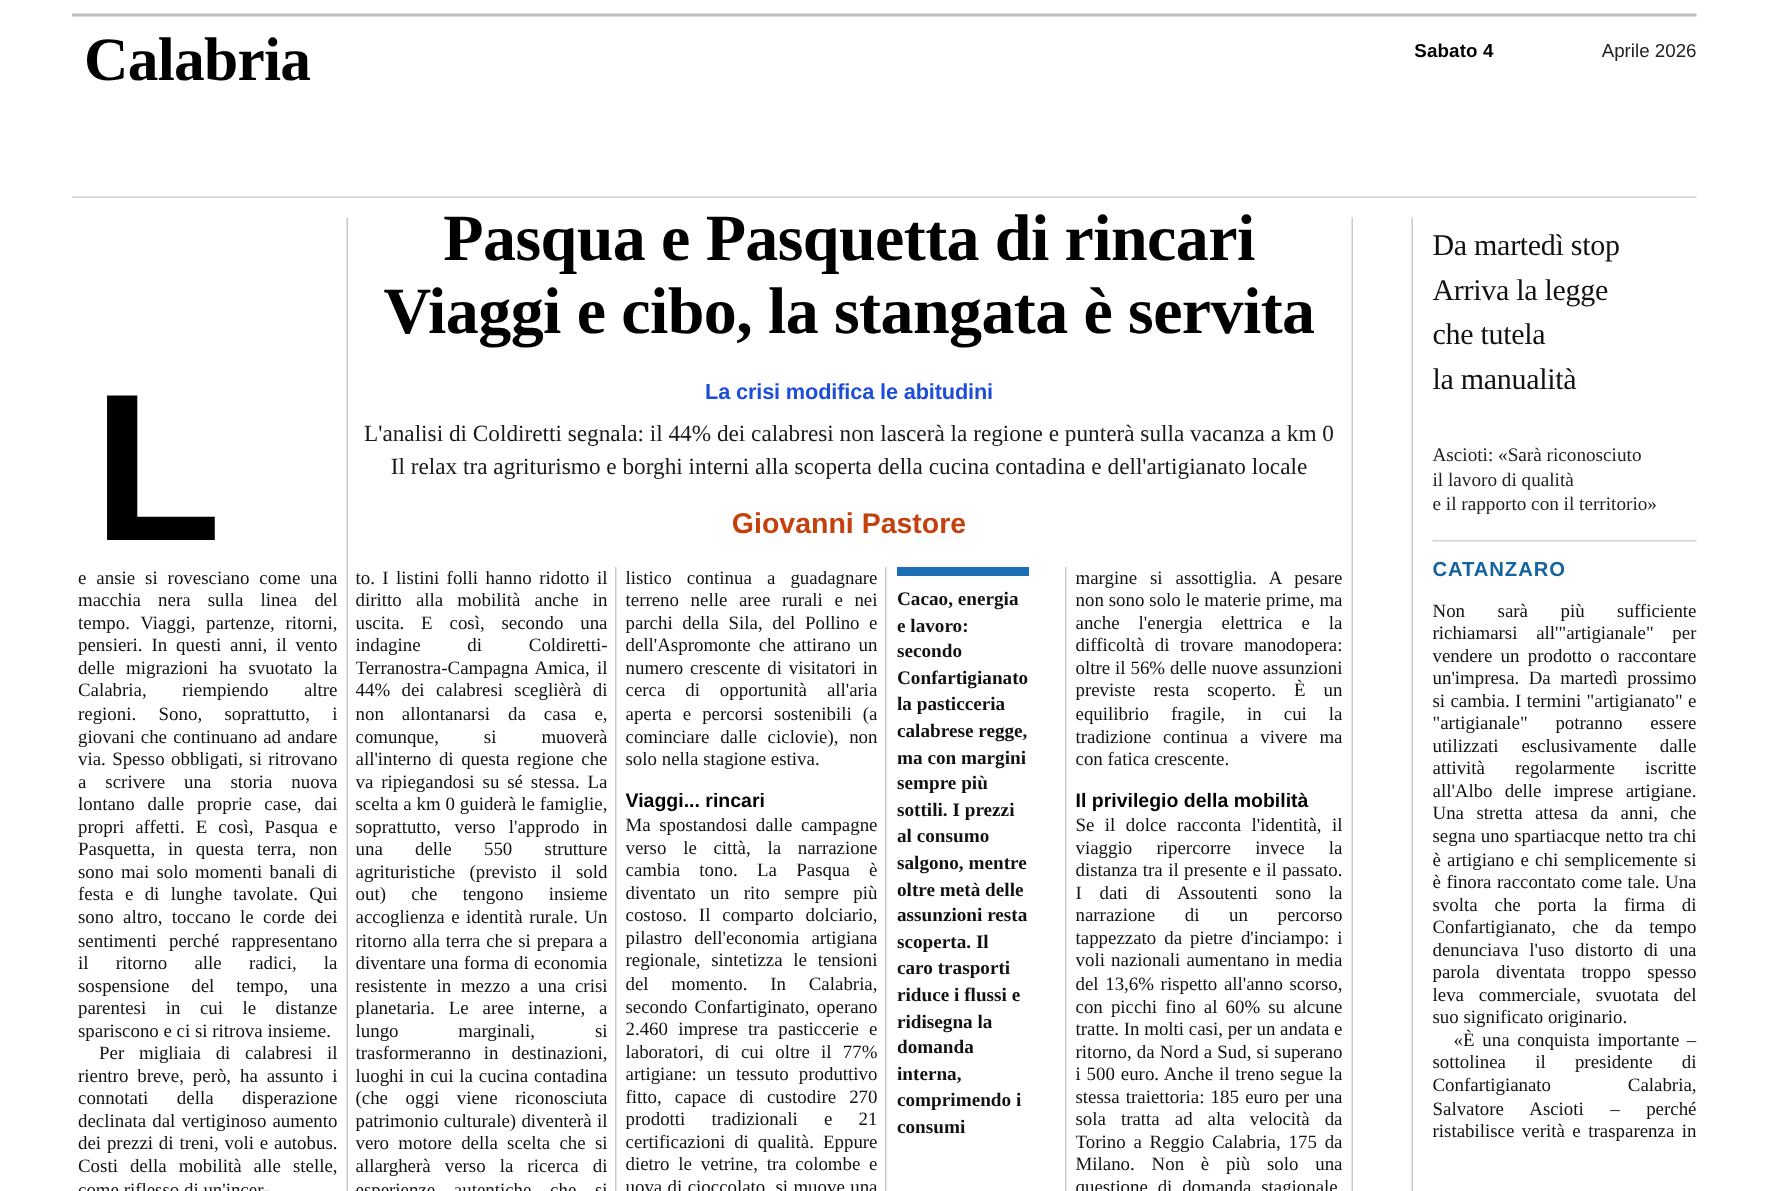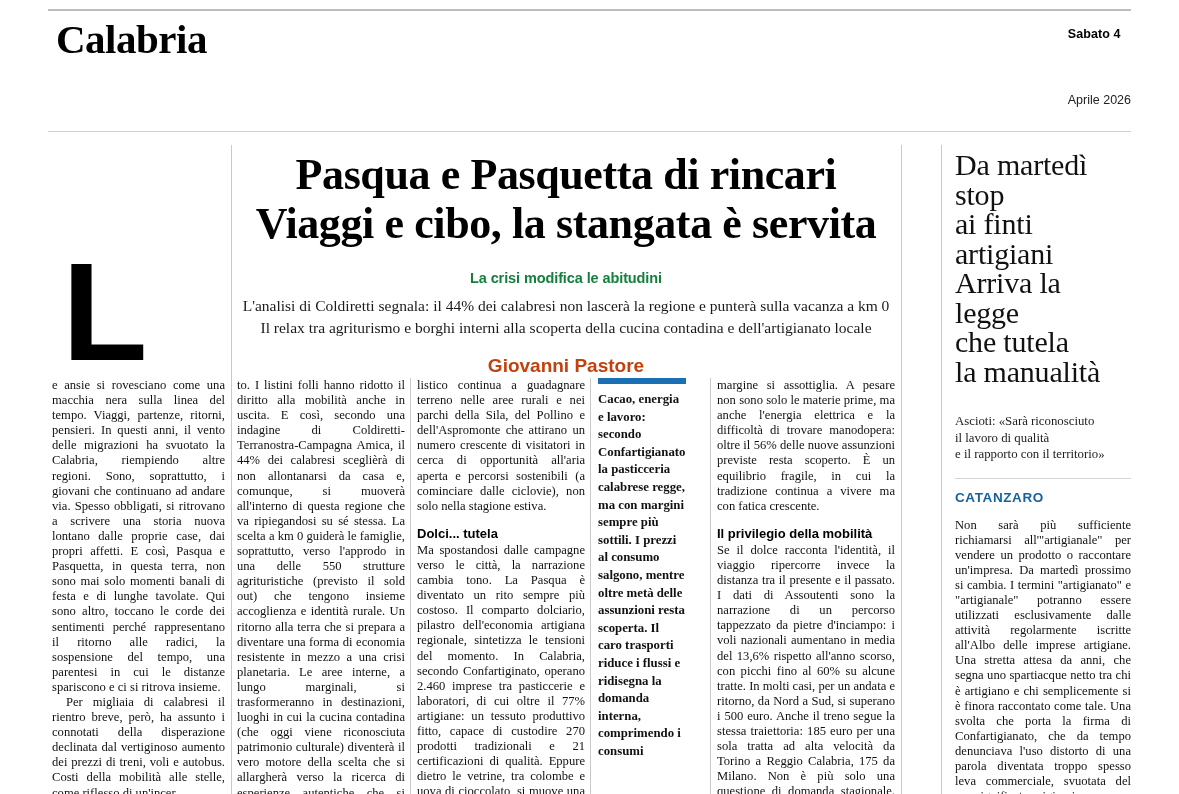"Sabato 4" .masthead-dates { flex-direction: column -> none; gap: 52px -> 72px }
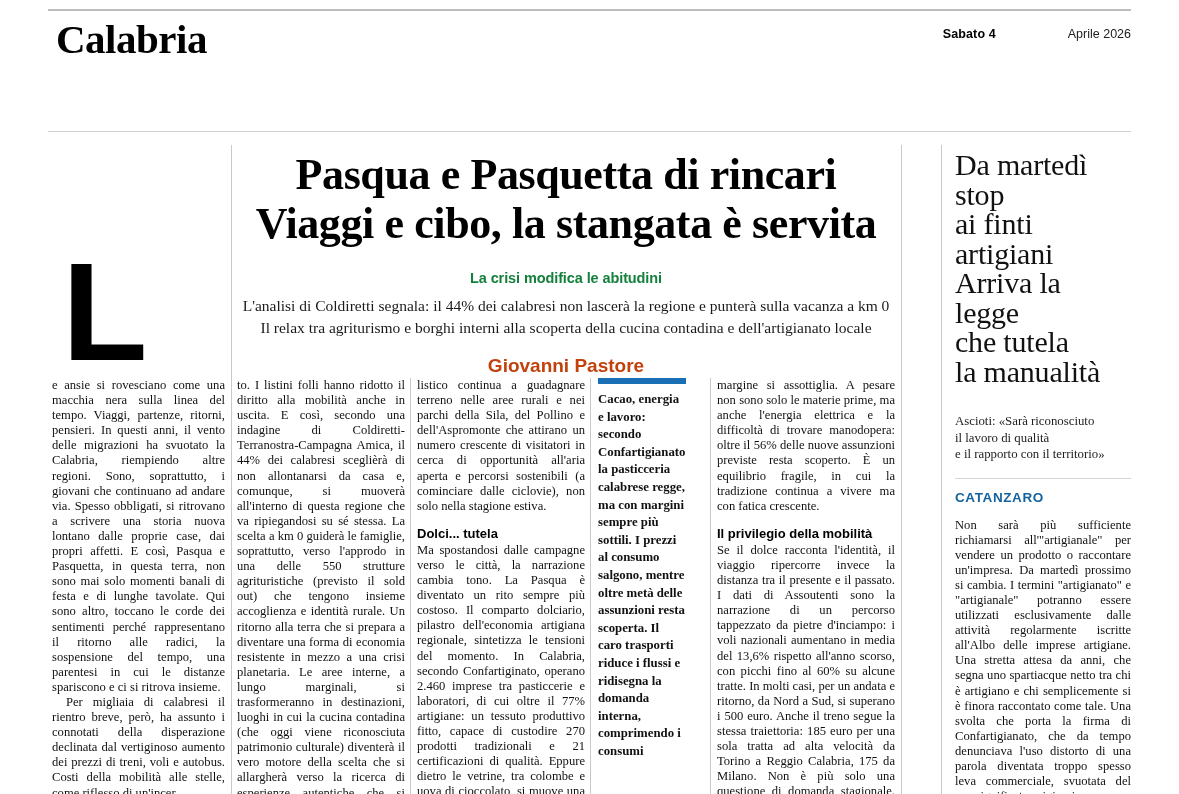"Pasqua e Pasquetta di rincari" .artheads { top: 150px -> 134px }
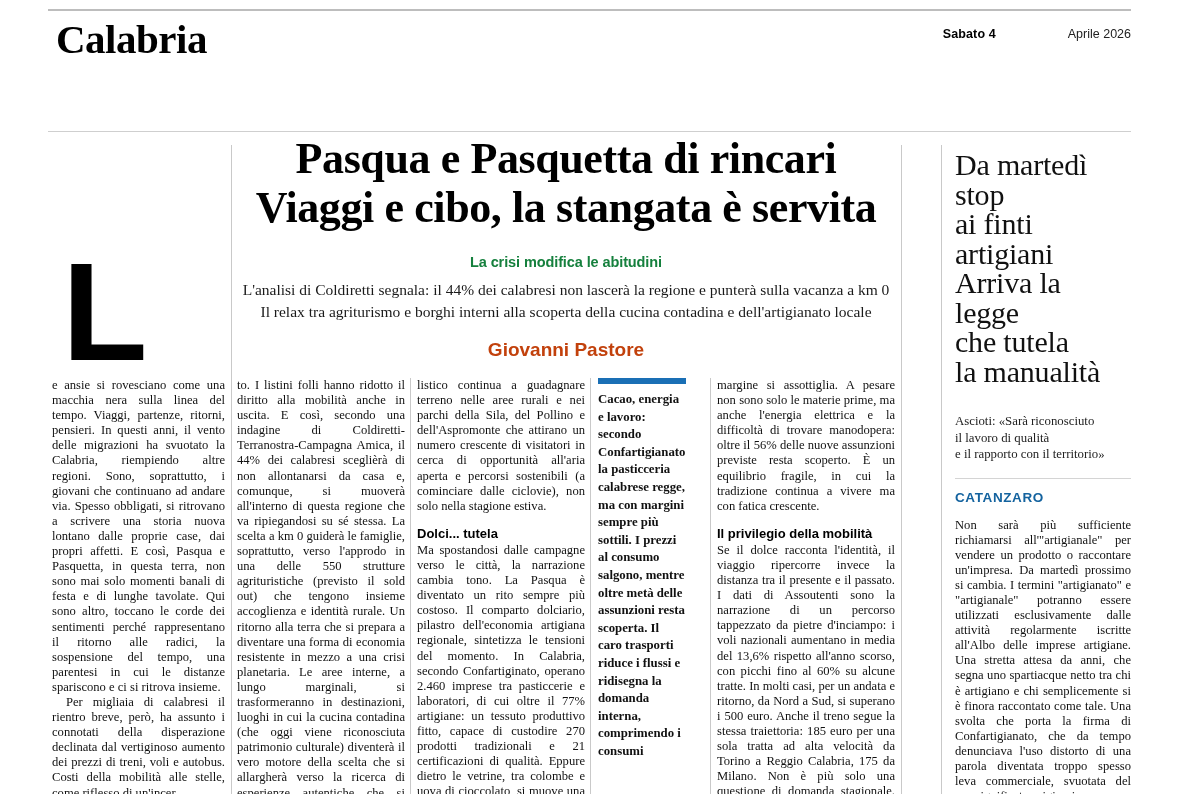"Da martedì stop" .side-headline { font-size: 30px -> 20px }
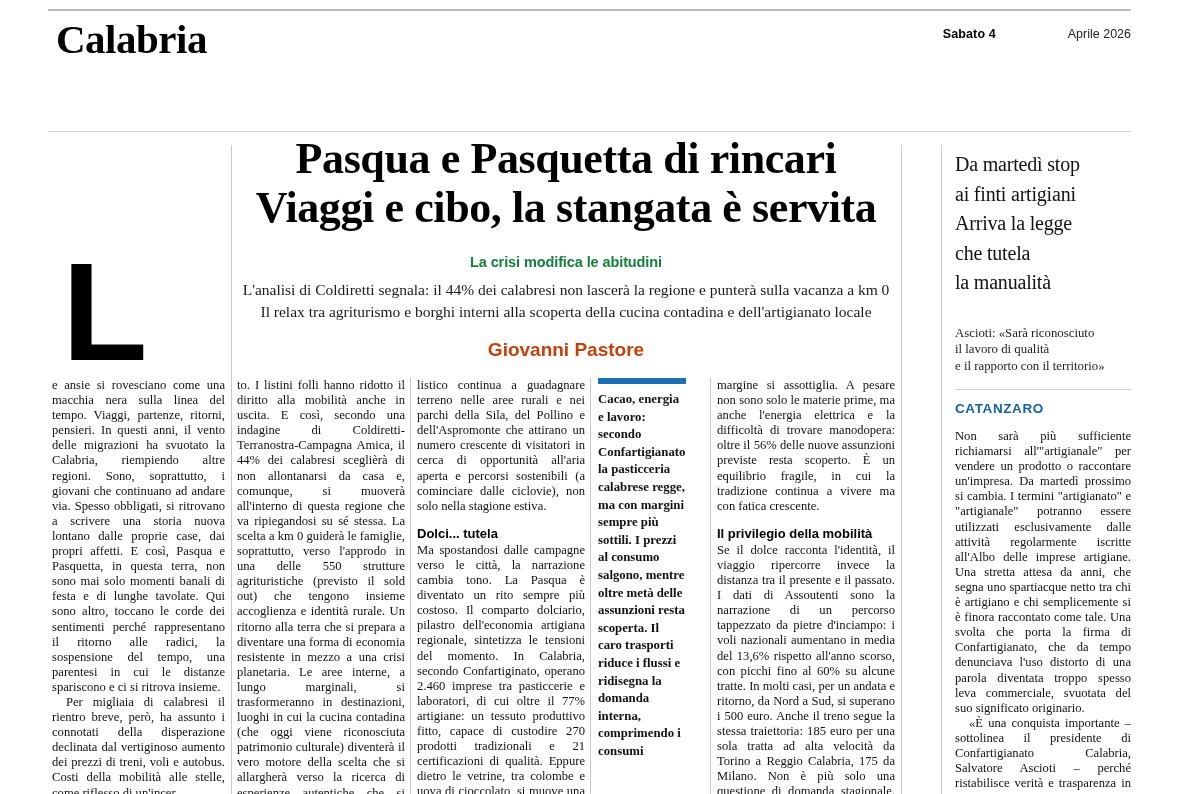"ai finti artigiani" div { html: <div>ai finti artigiani</div> -> none }
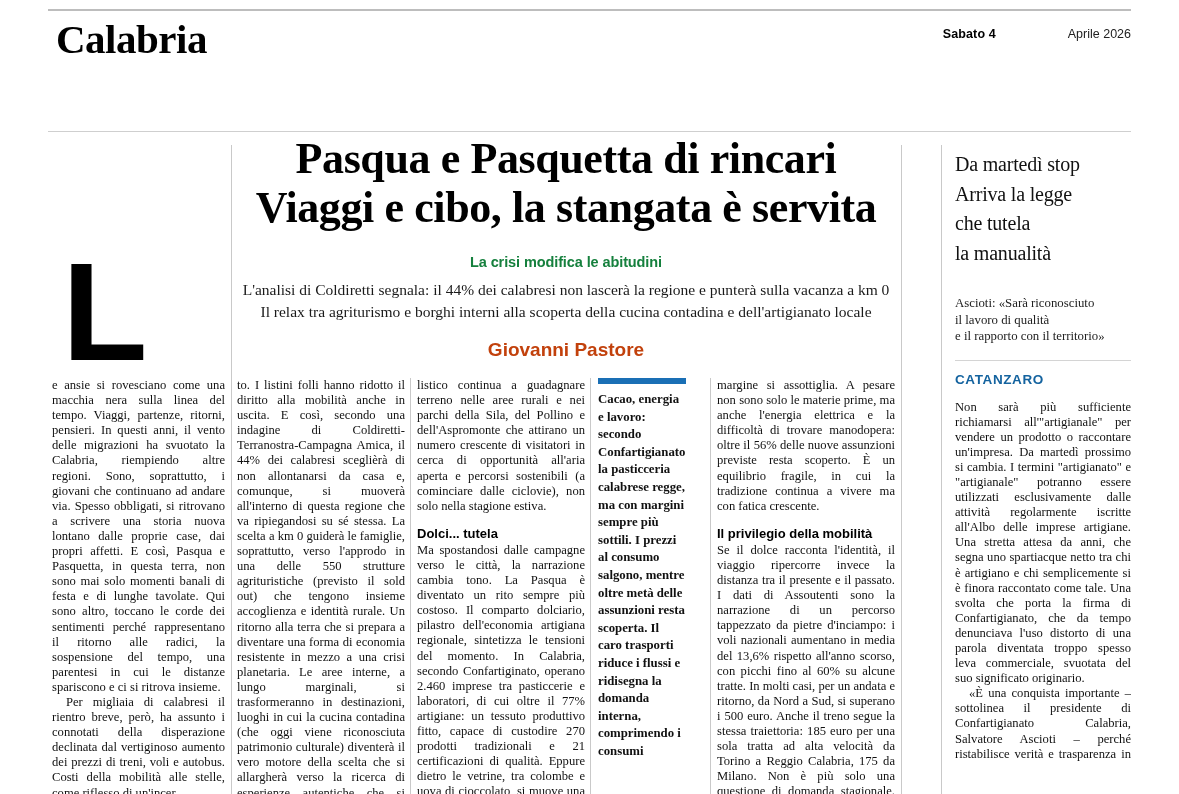"La crisi modifica le abitudini" .kicker { color: #15803d -> #1d4ed8 }
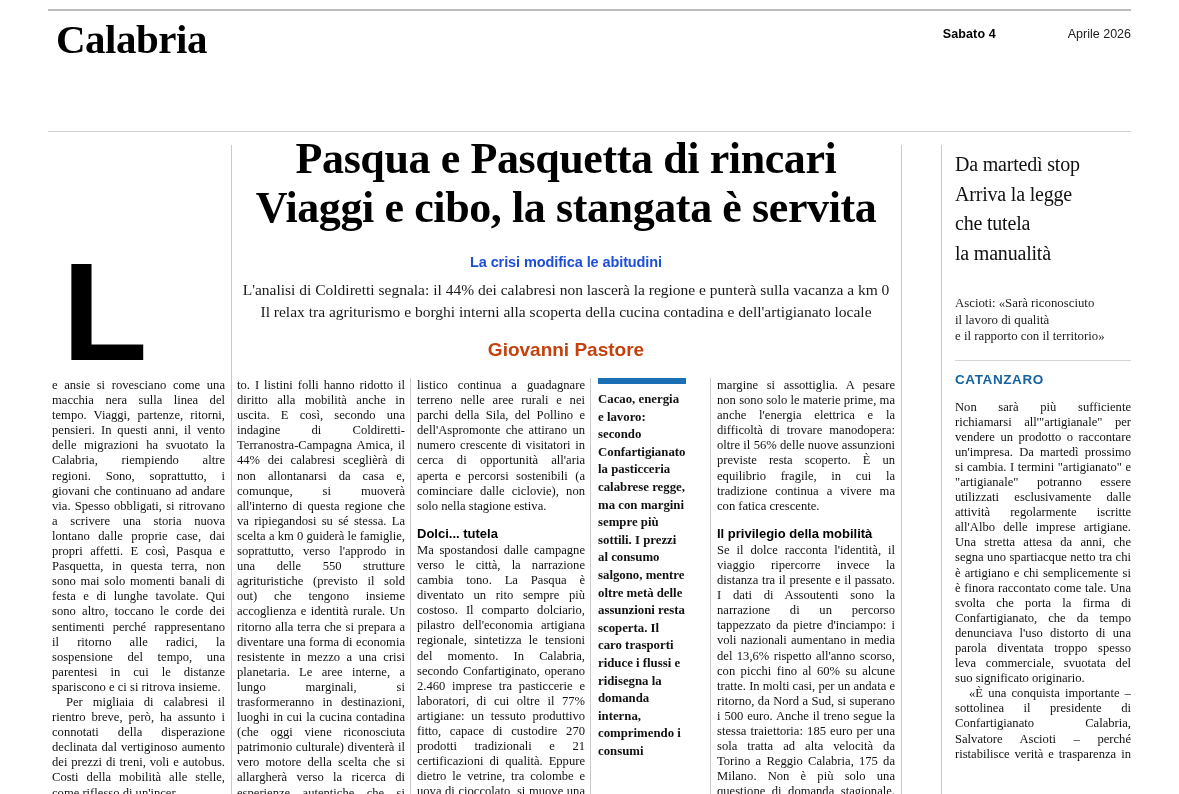"Dolci... tutela" div.subhead { text: Dolci... tutela -> Viaggi... rincari }
